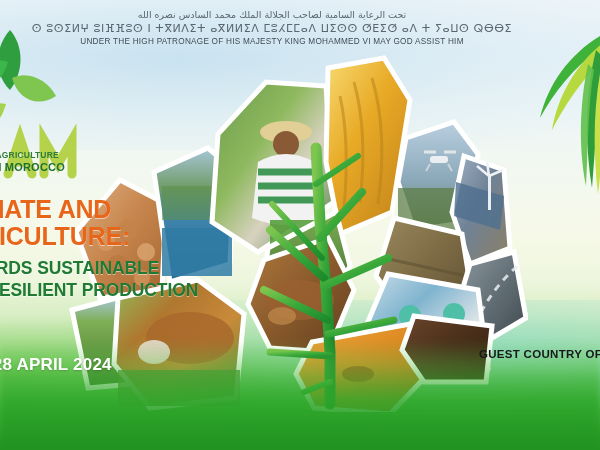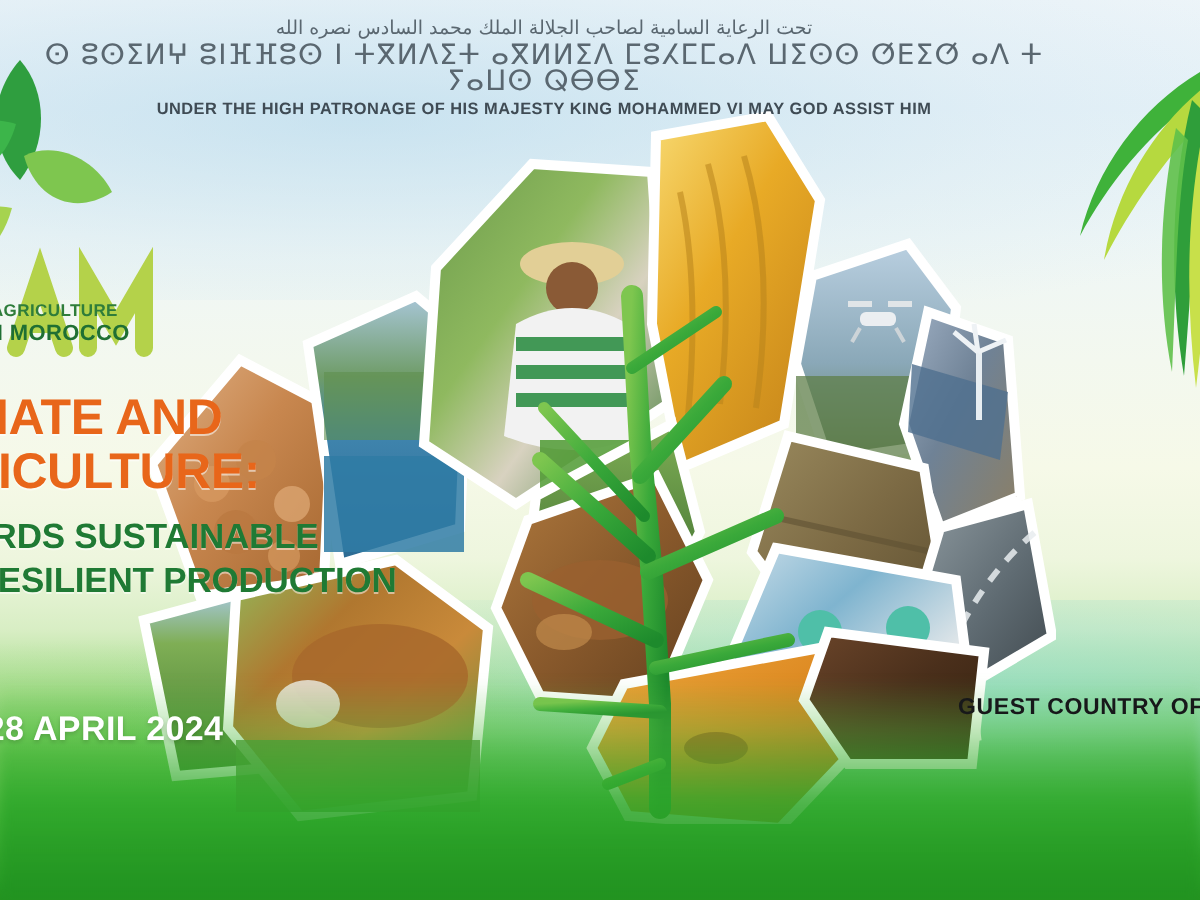"ⵙ ⵓⵙⵉⵍⵖ ⵓⵏⴼⴼⵓⵙ ⵏ ⵜⴳⵍⴷⵉⵜ" .pat-tf { font-size: 14px -> 11px }
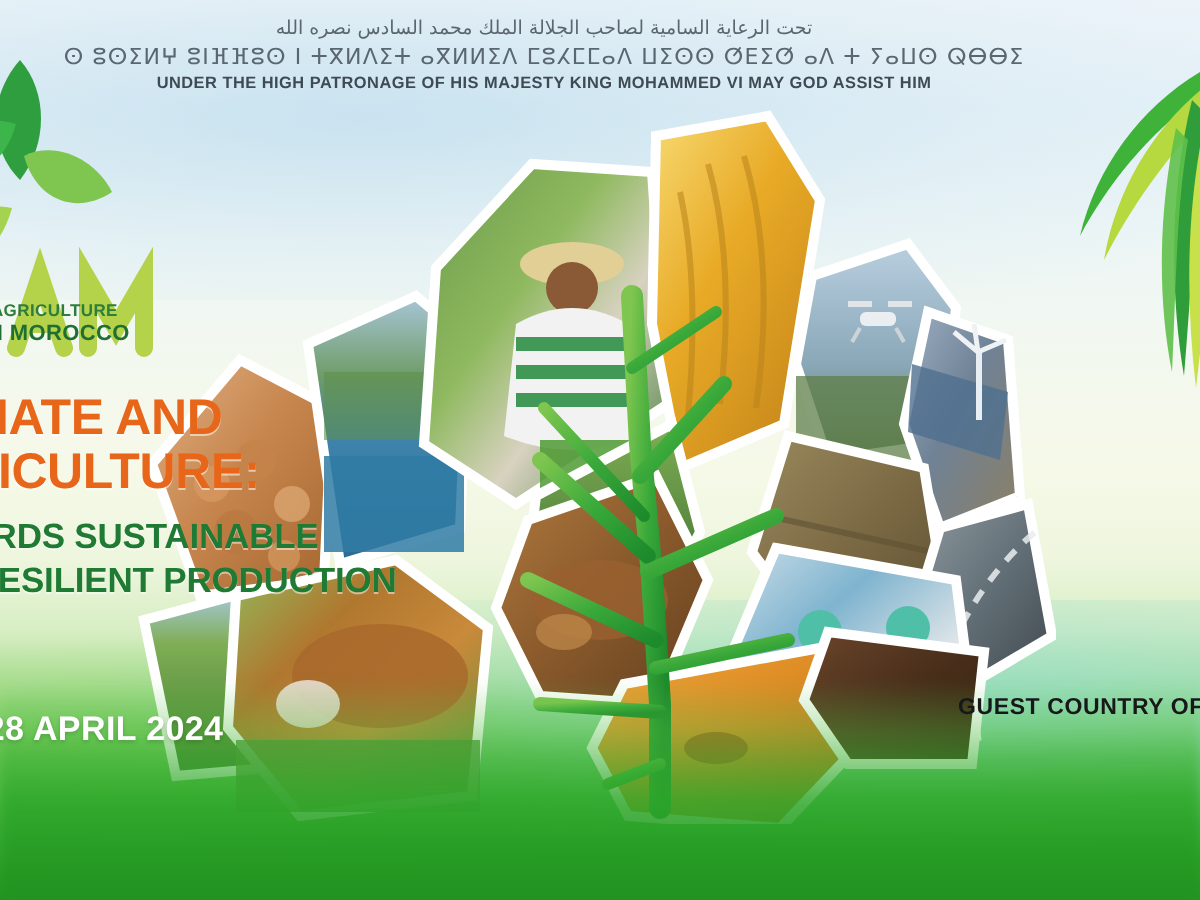"UNDER THE HIGH PATRONAGE OF" .pat-en { font-weight: 700 -> 400 }
